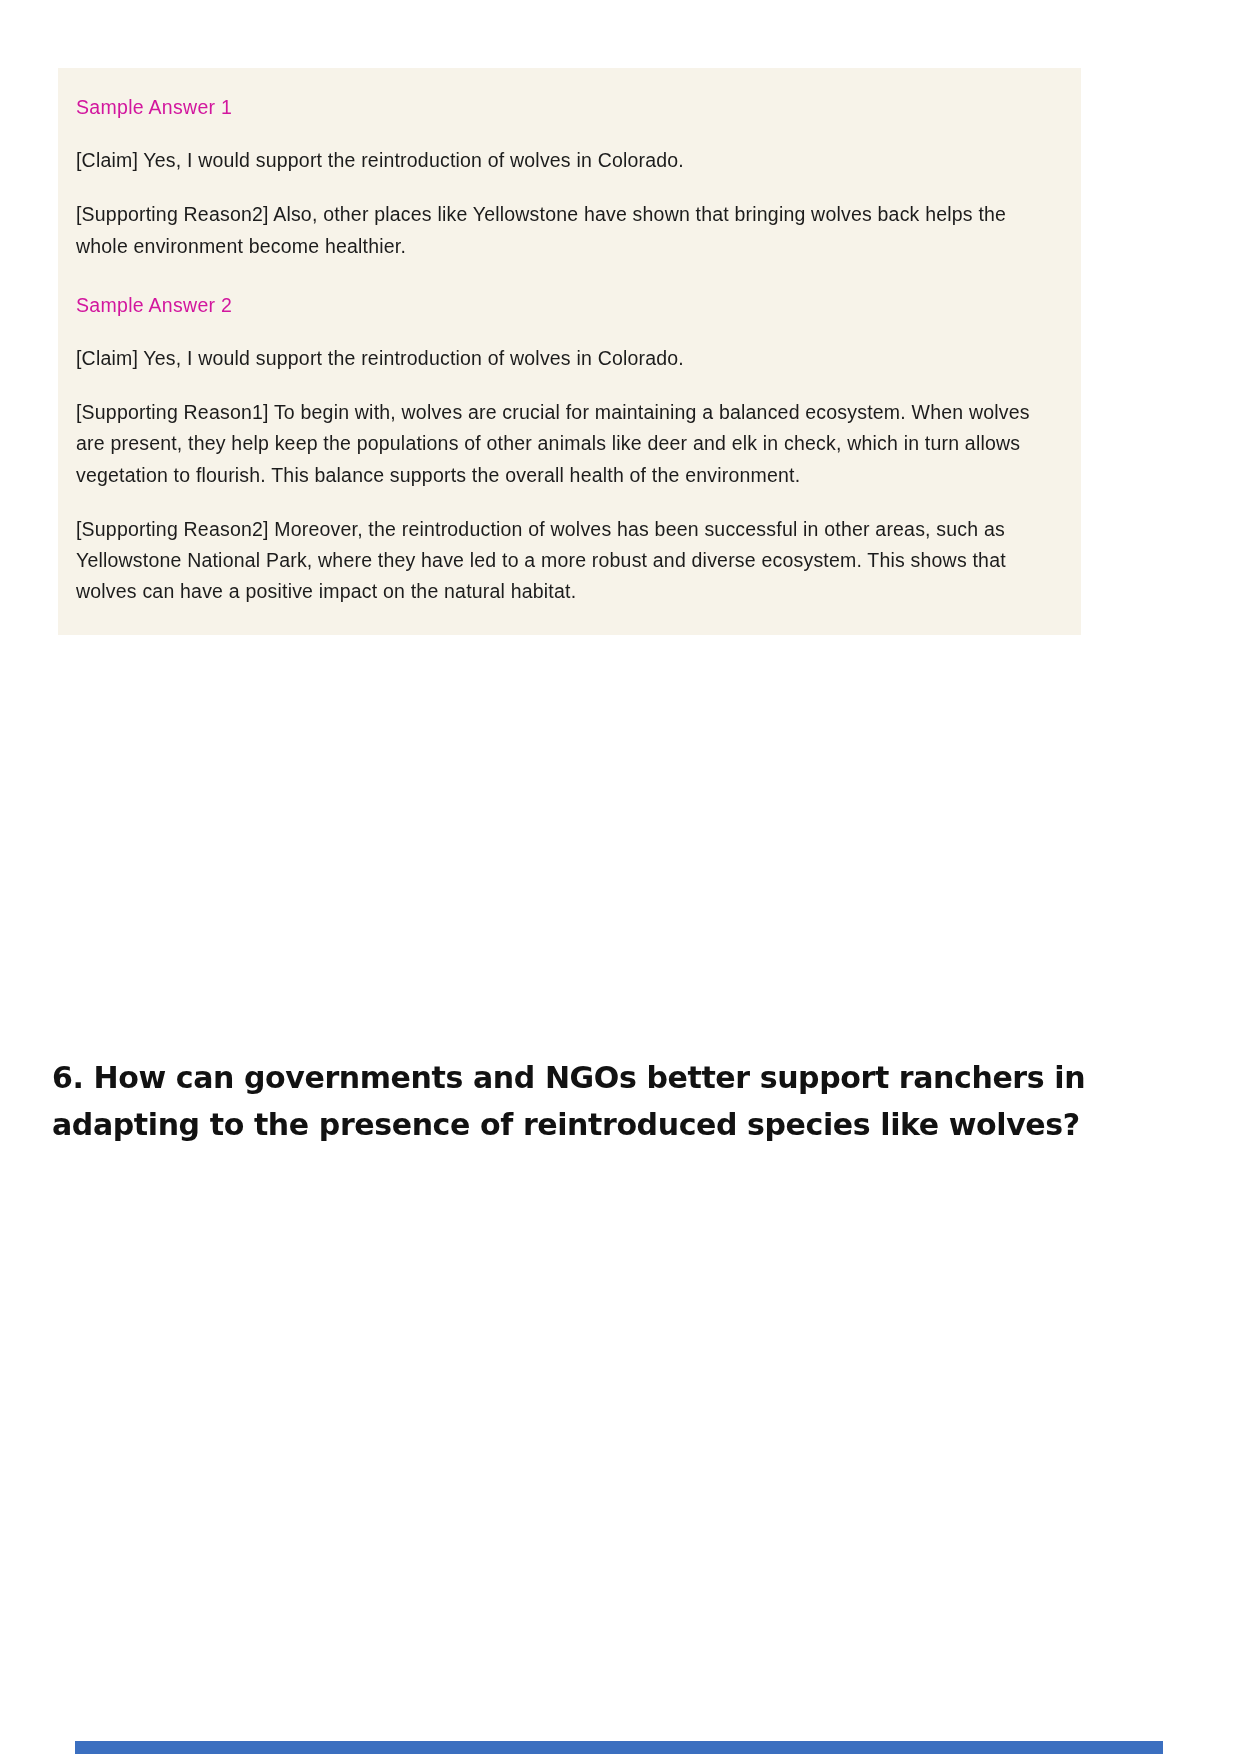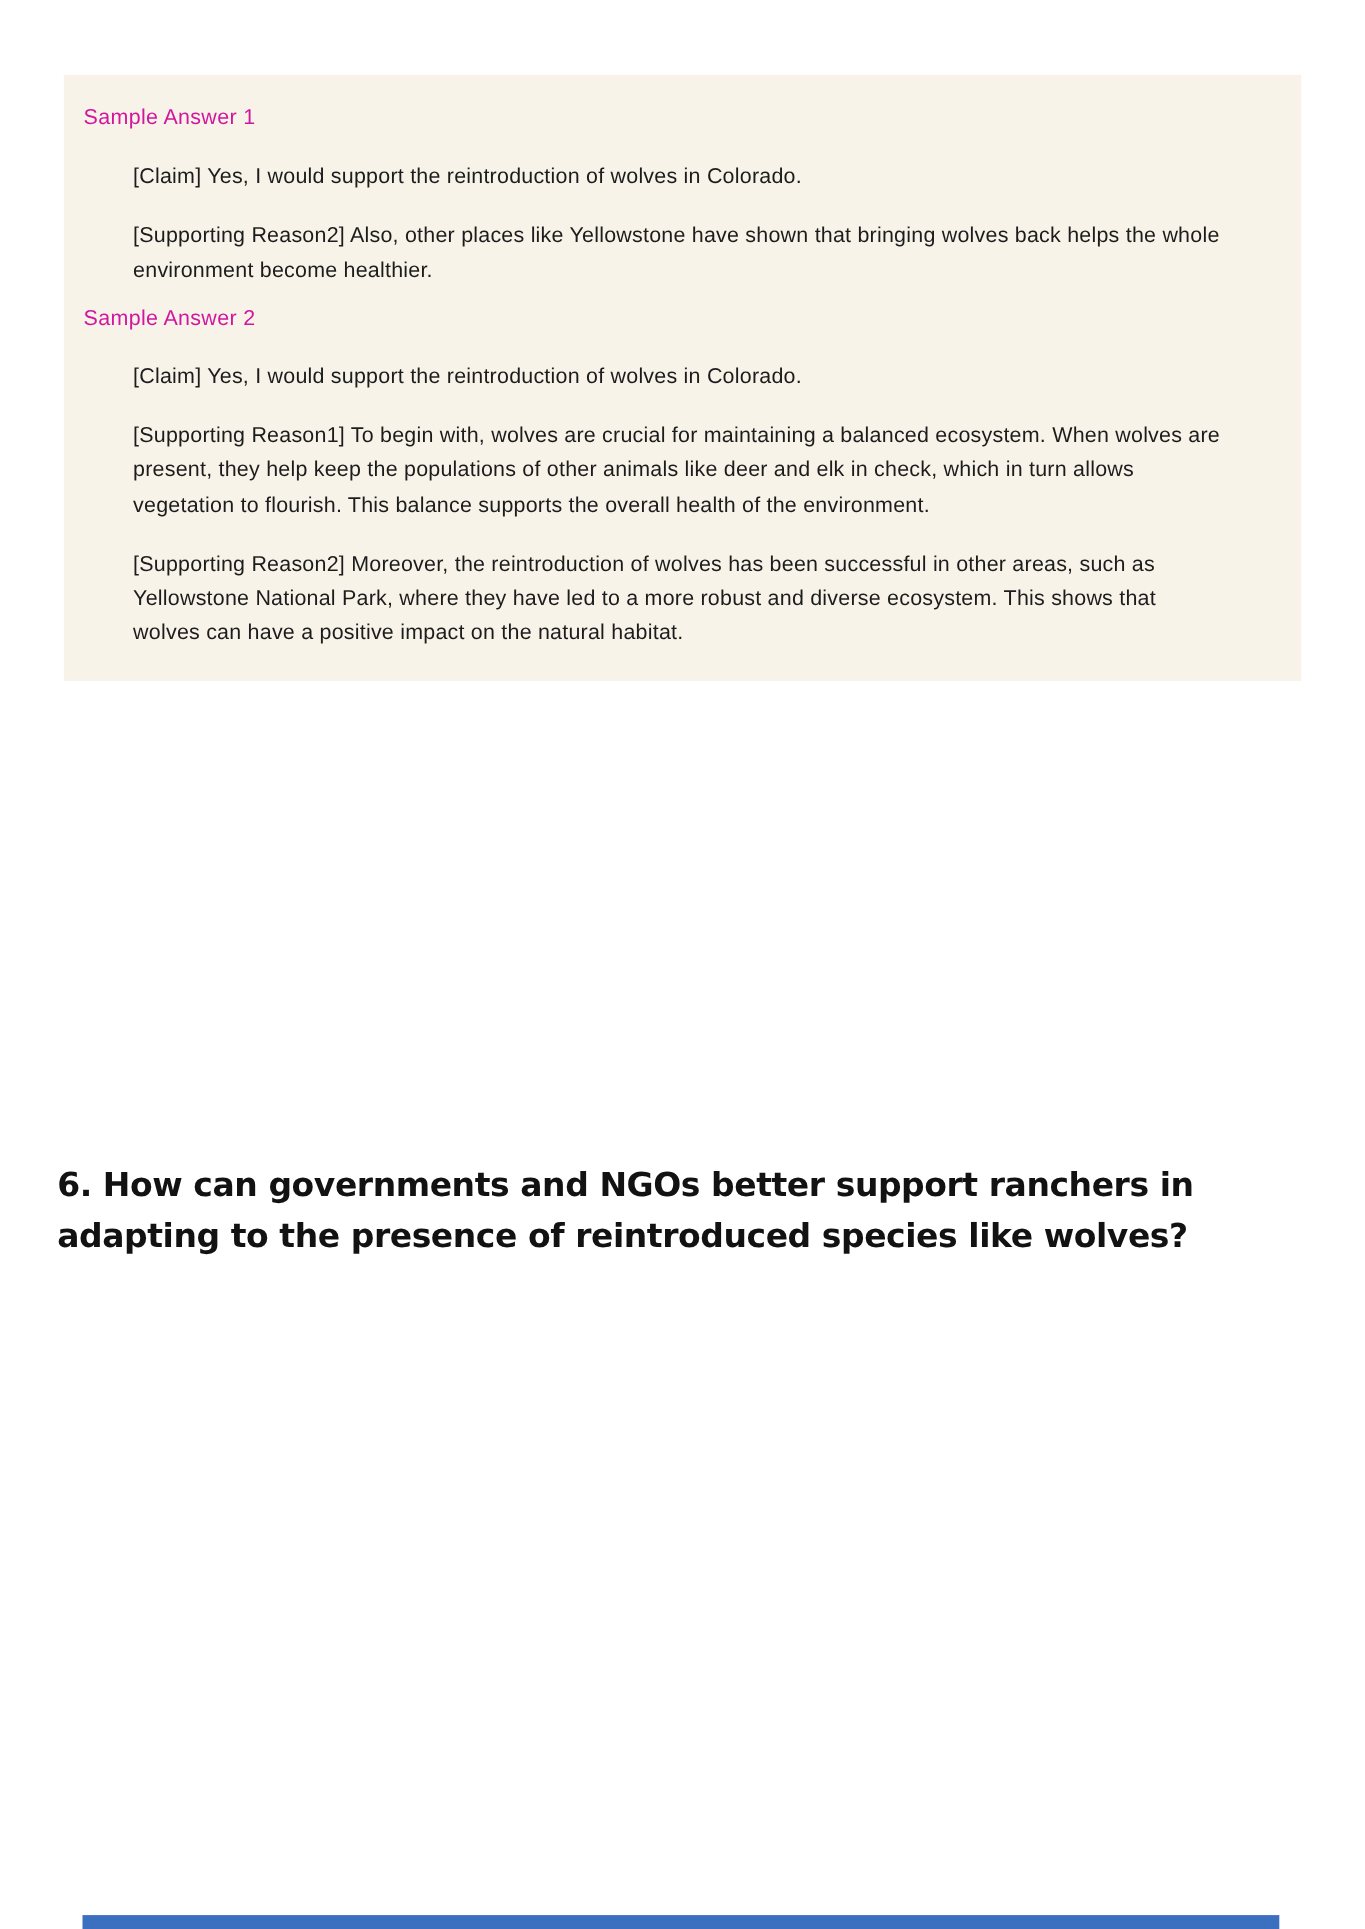"Sample Answer 1" .sample-box { width: 1125px -> 1023px }
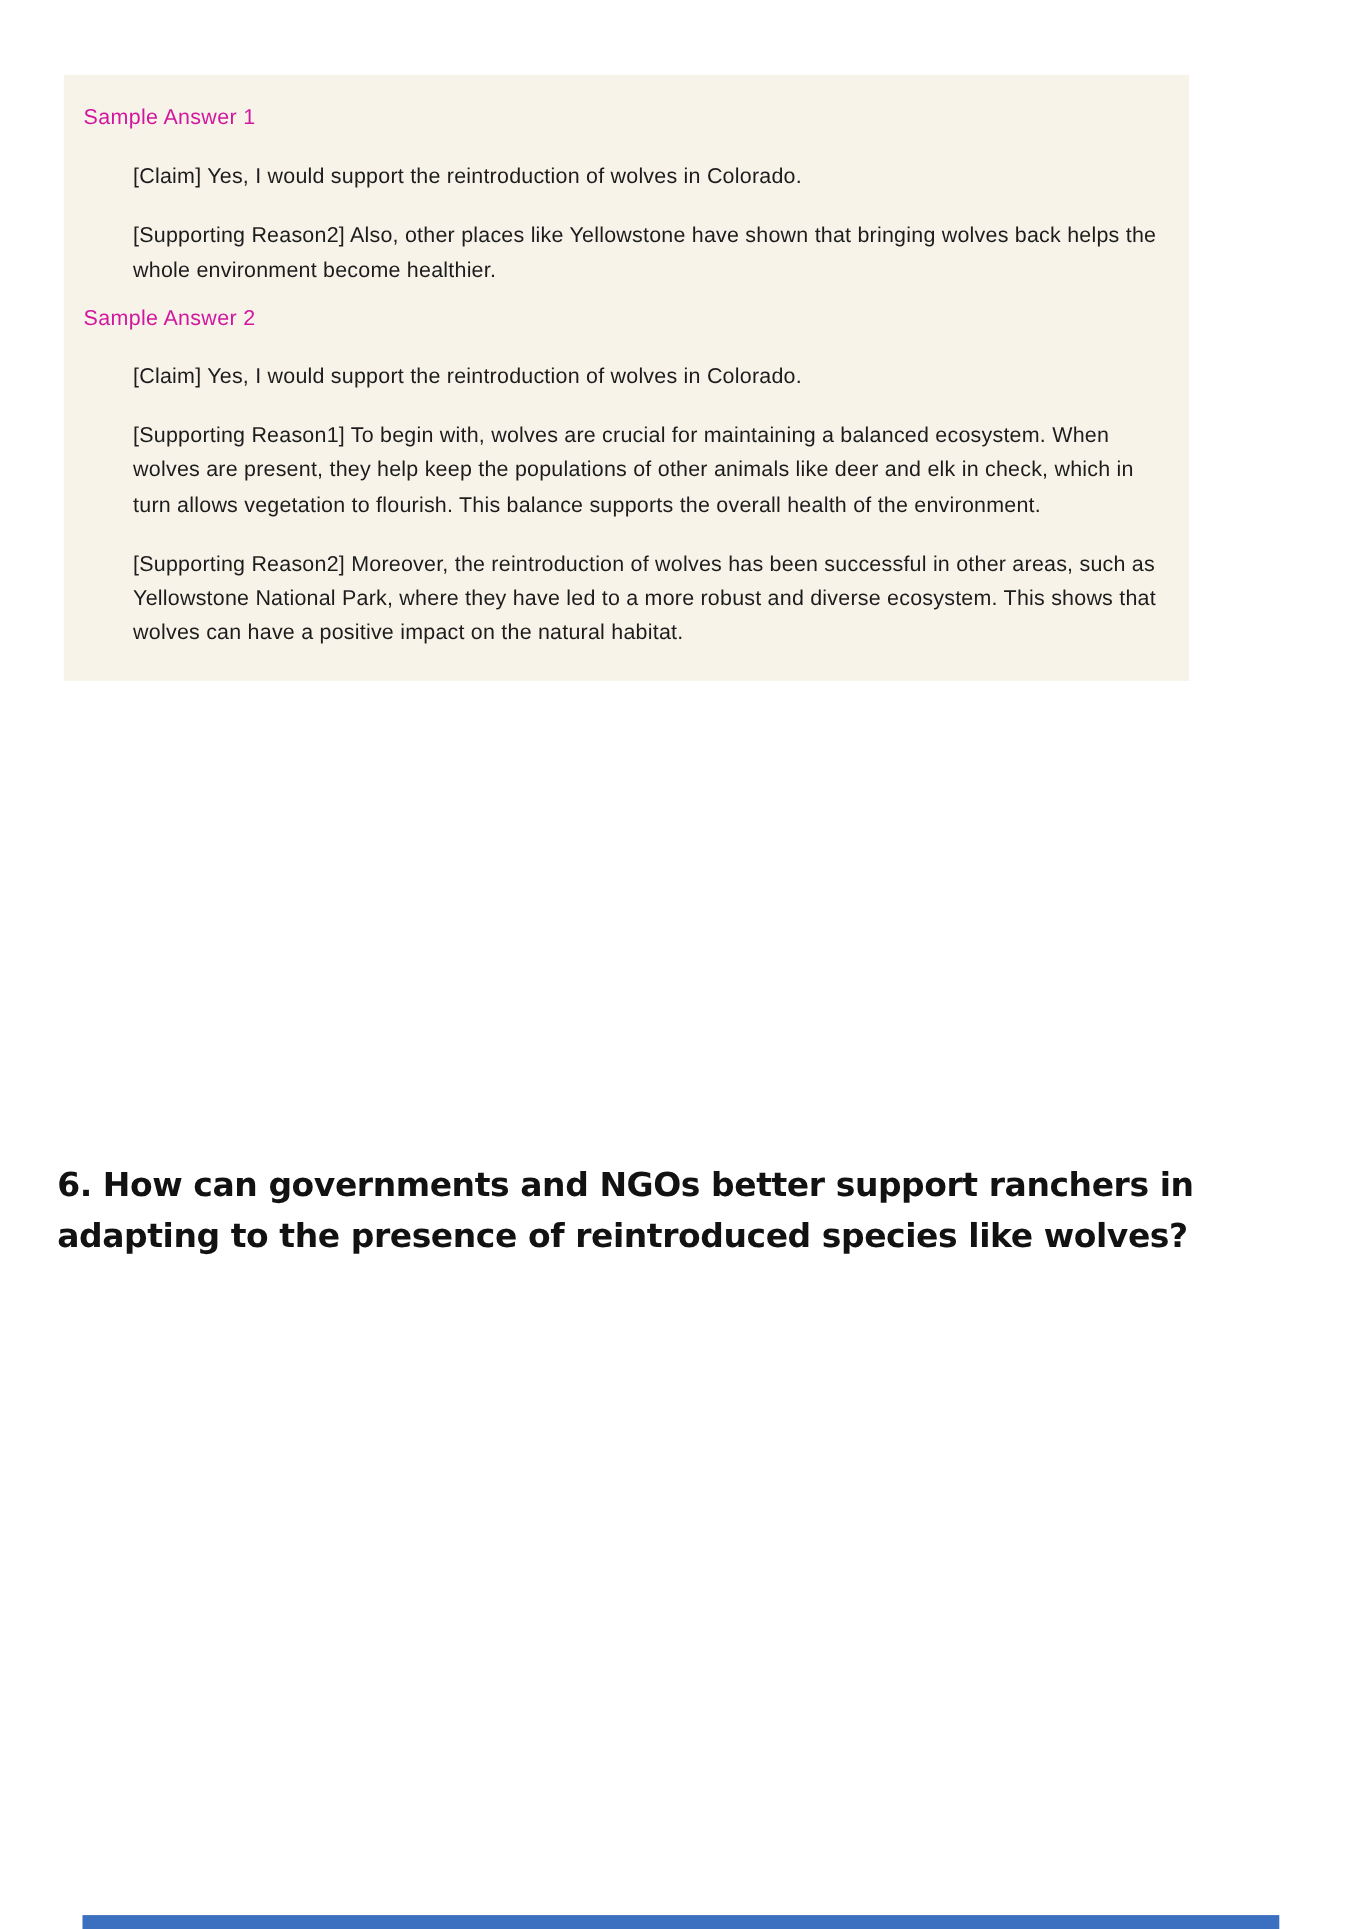"[Claim] Yes, I would support" .sample-box p { margin-left: 45px -> none }
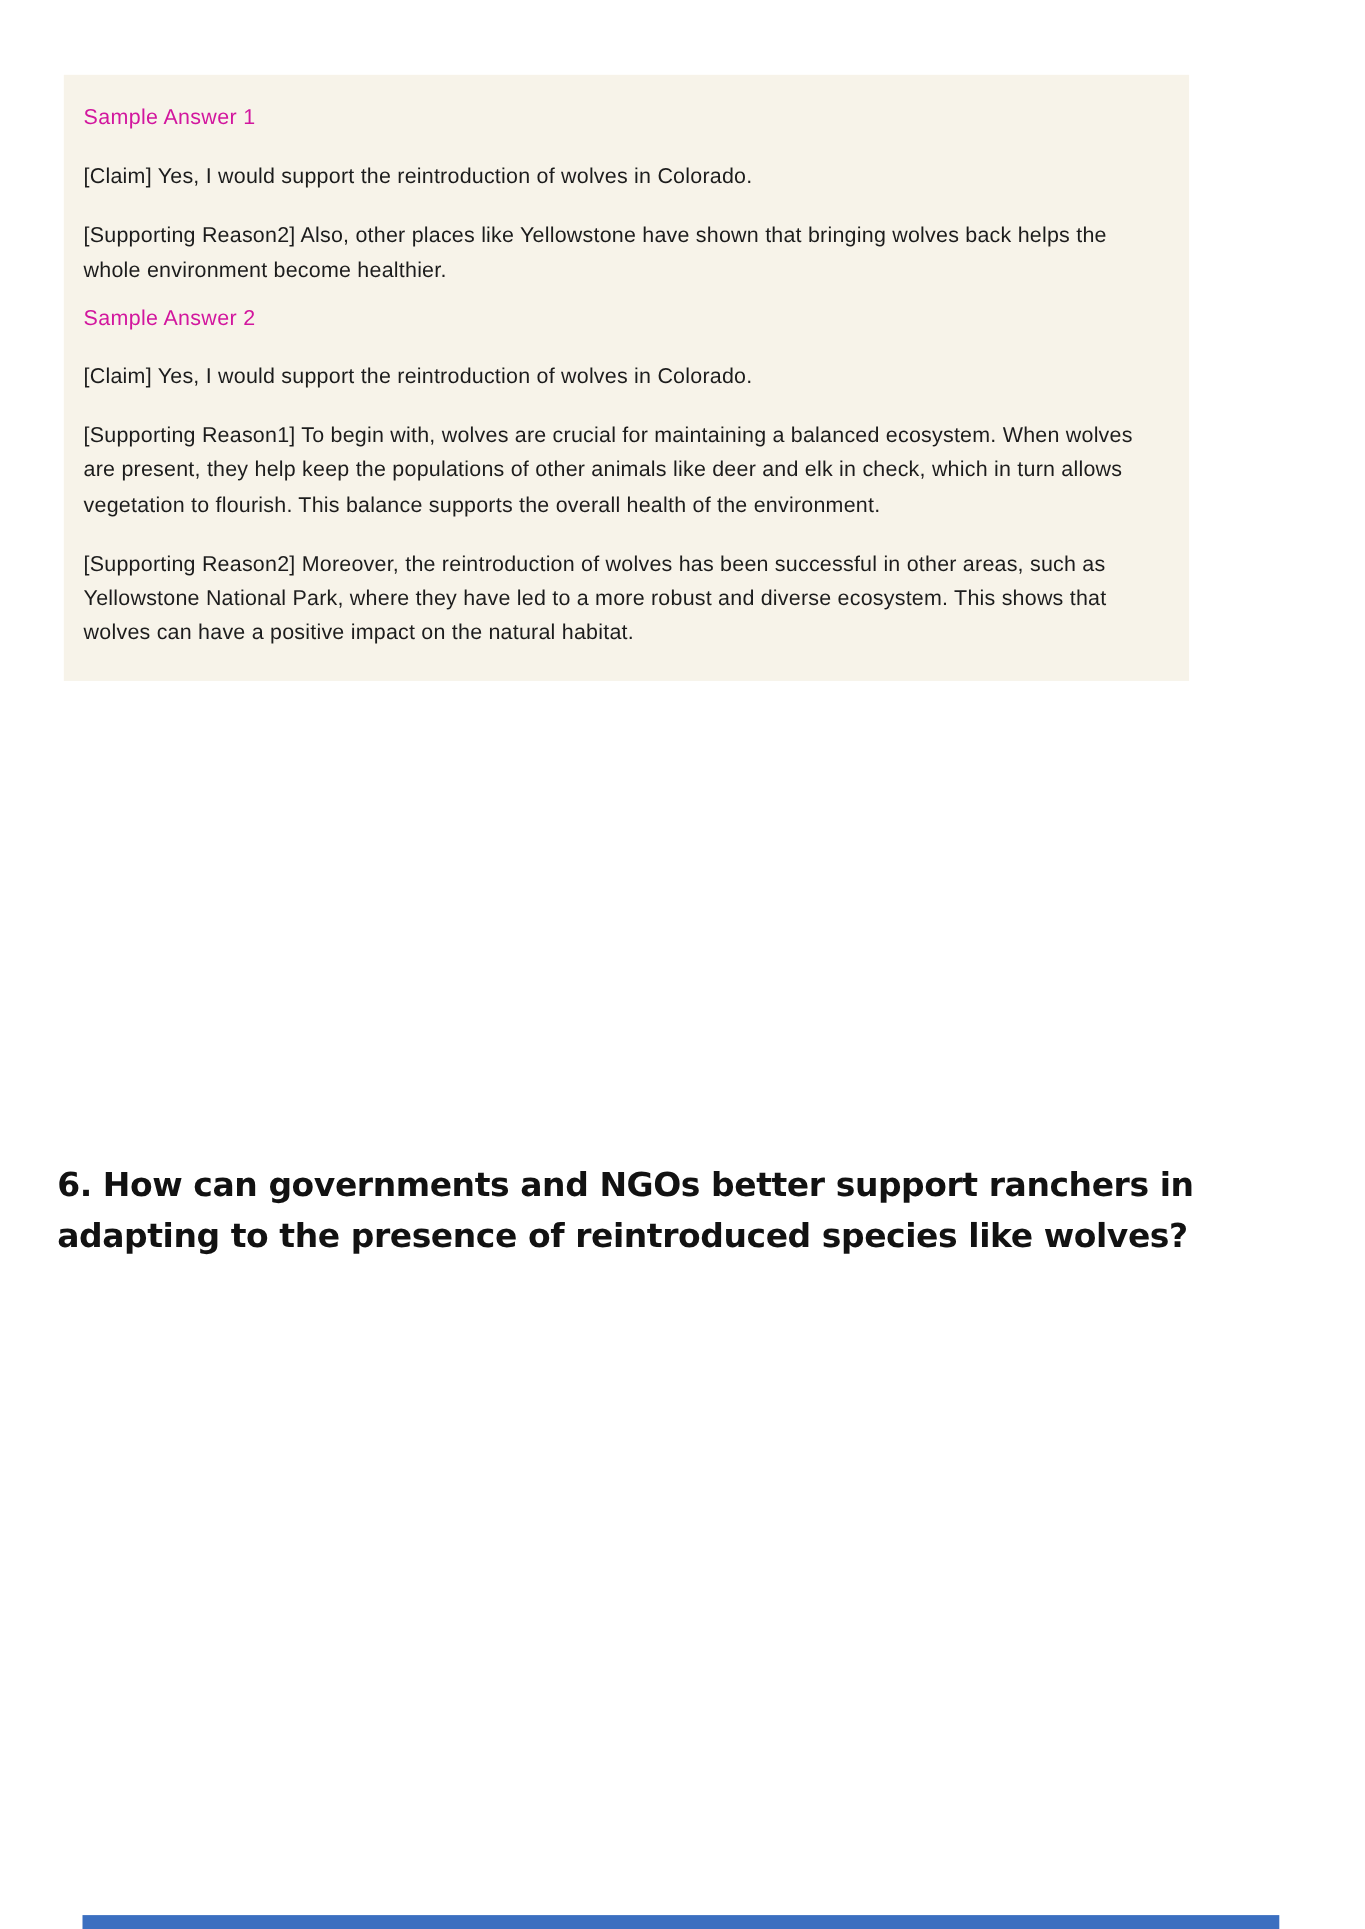"Sample Answer 2" .sample-title + .sample-title, p + .sample-title { margin-top: 12px -> 28px }
